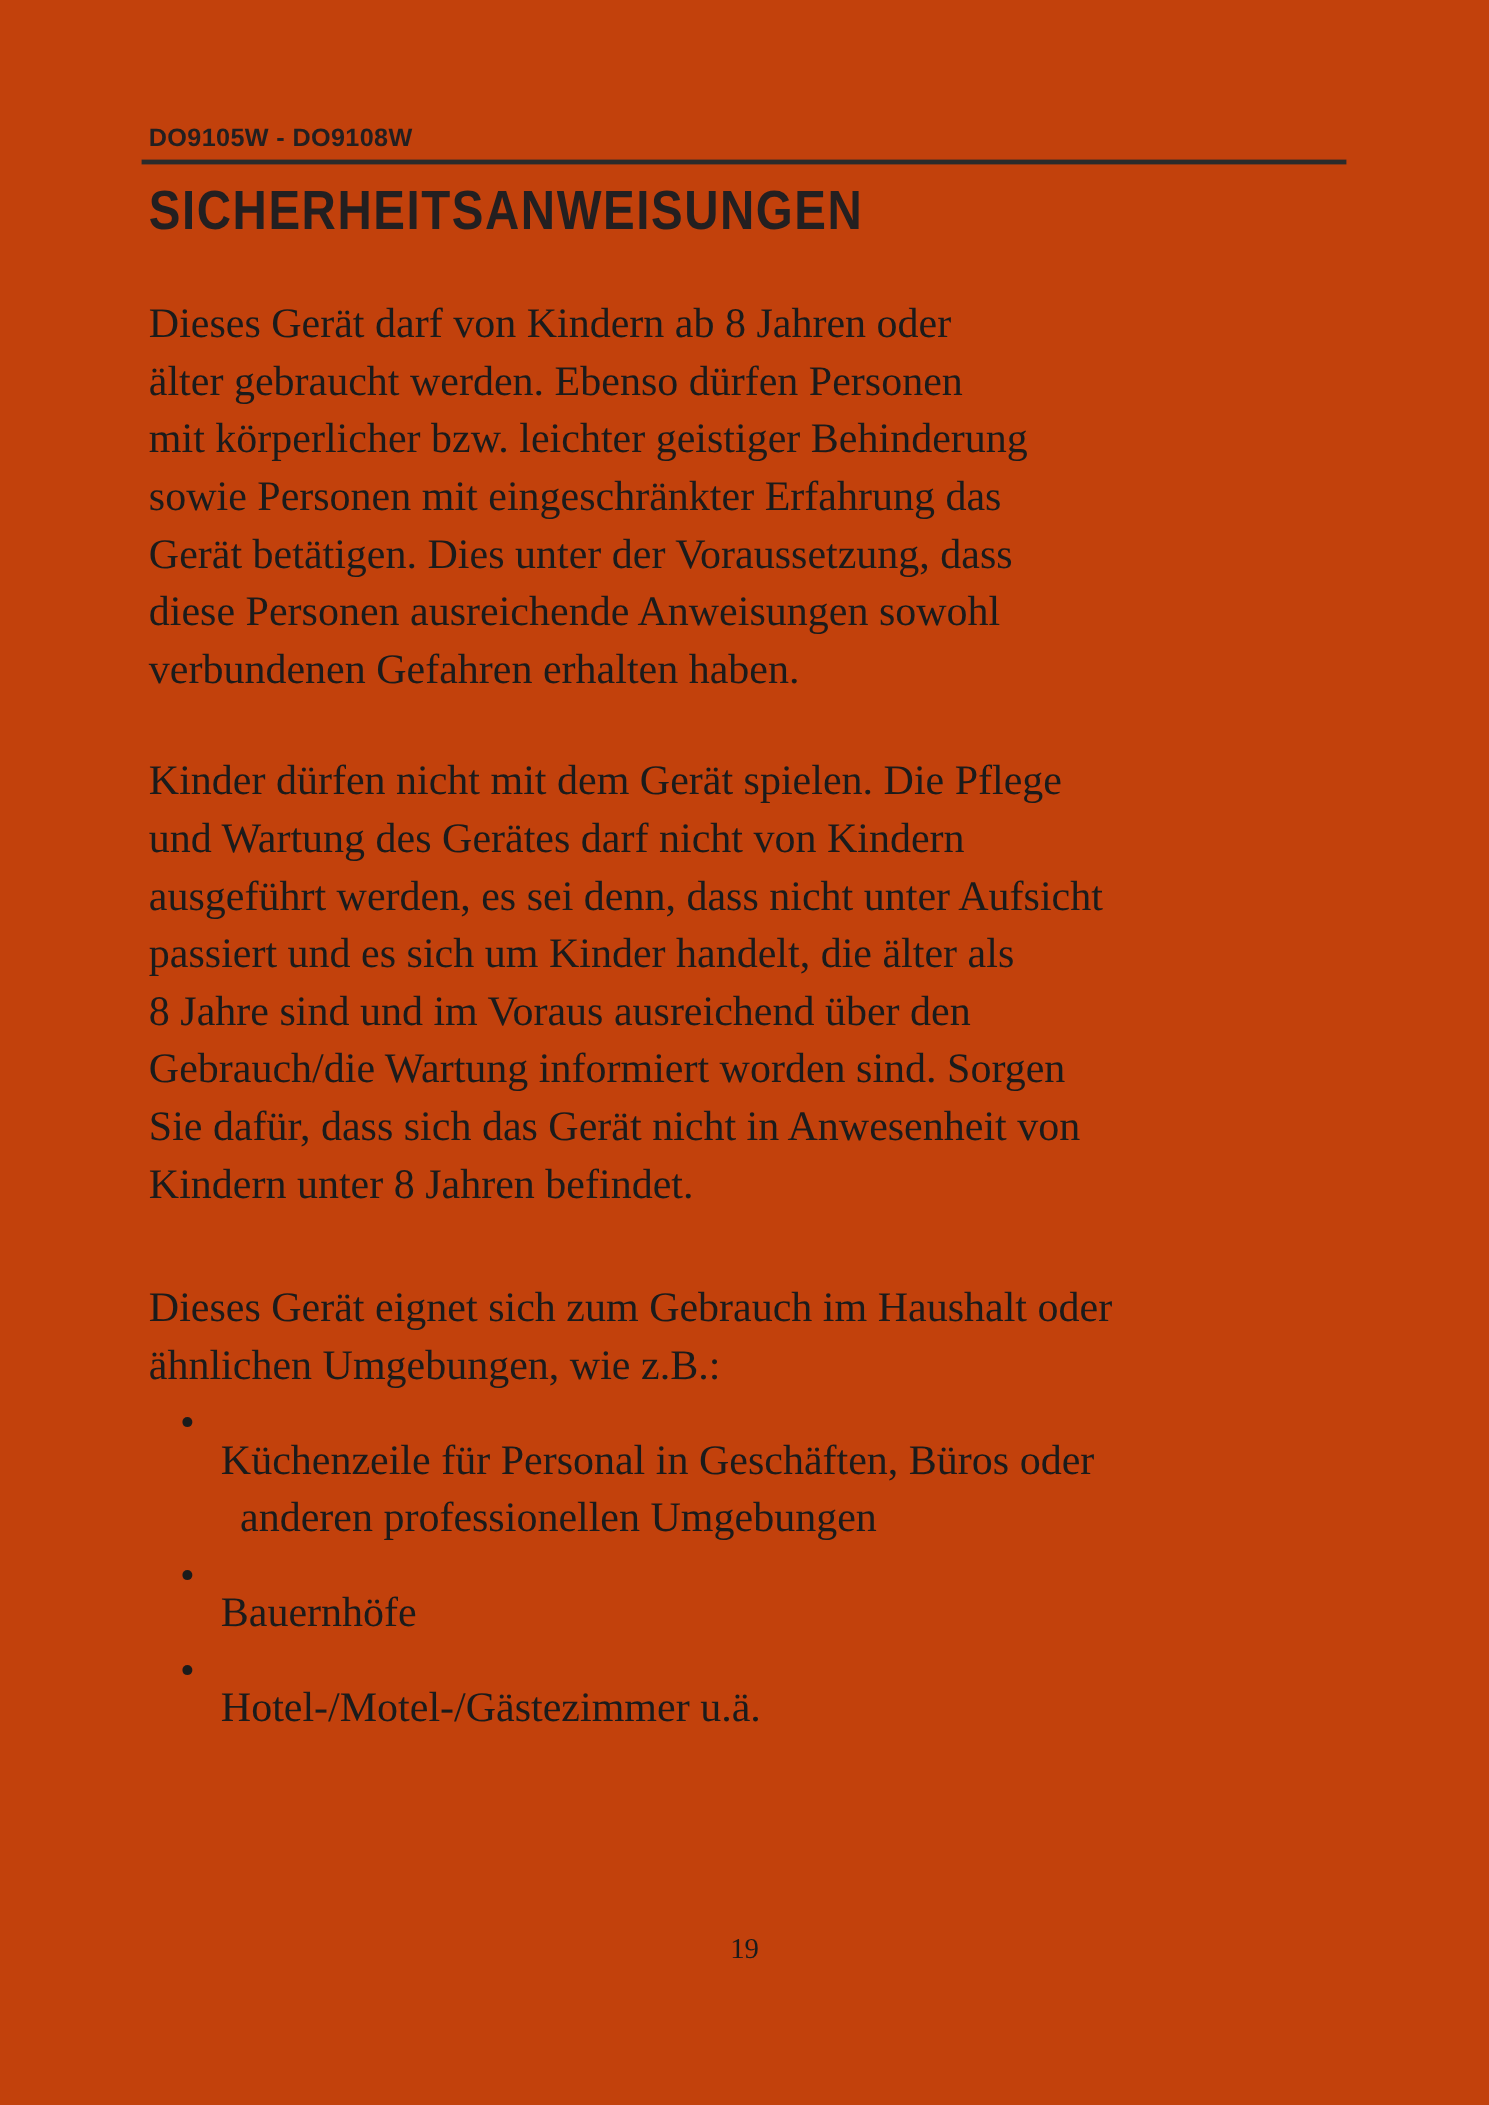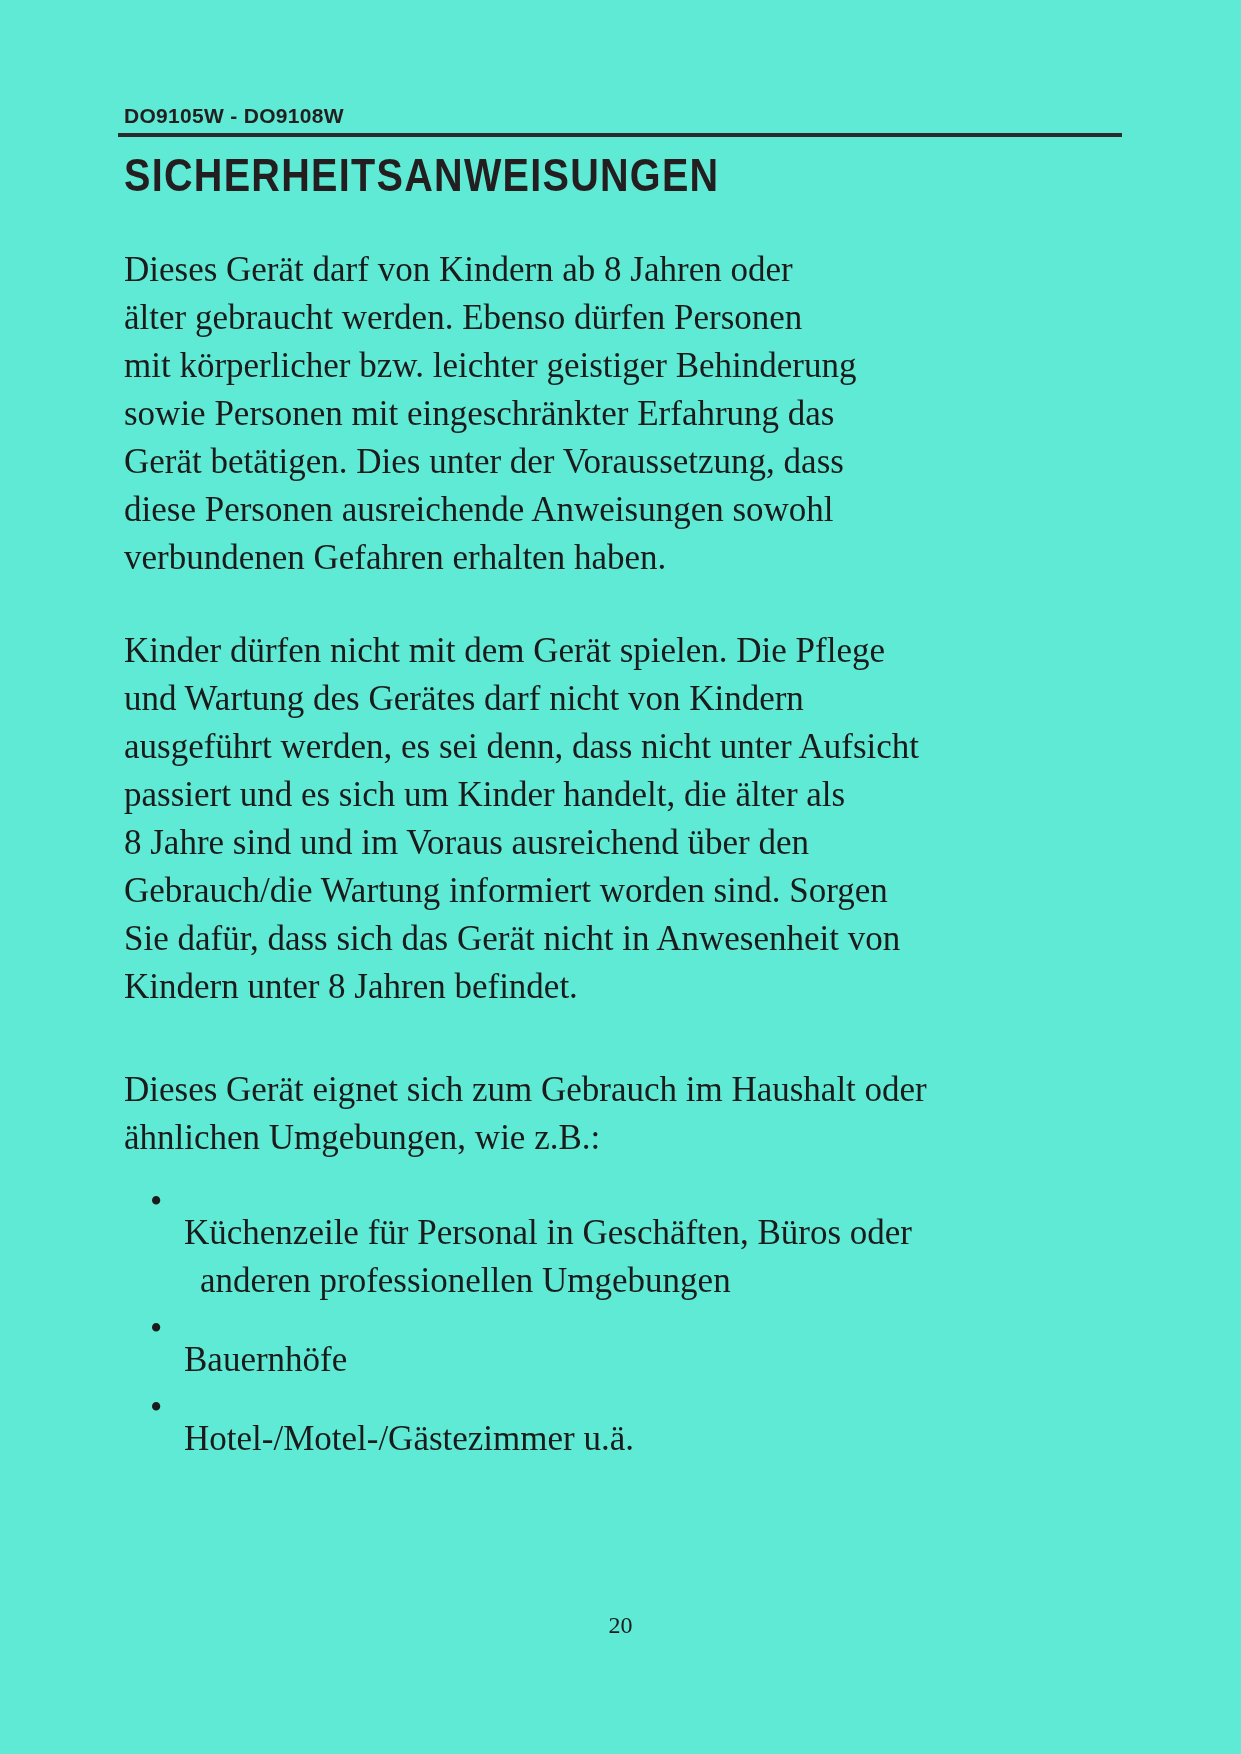"DO9105W - DO9108W" .page { background: #5eead4 -> #c2410c }
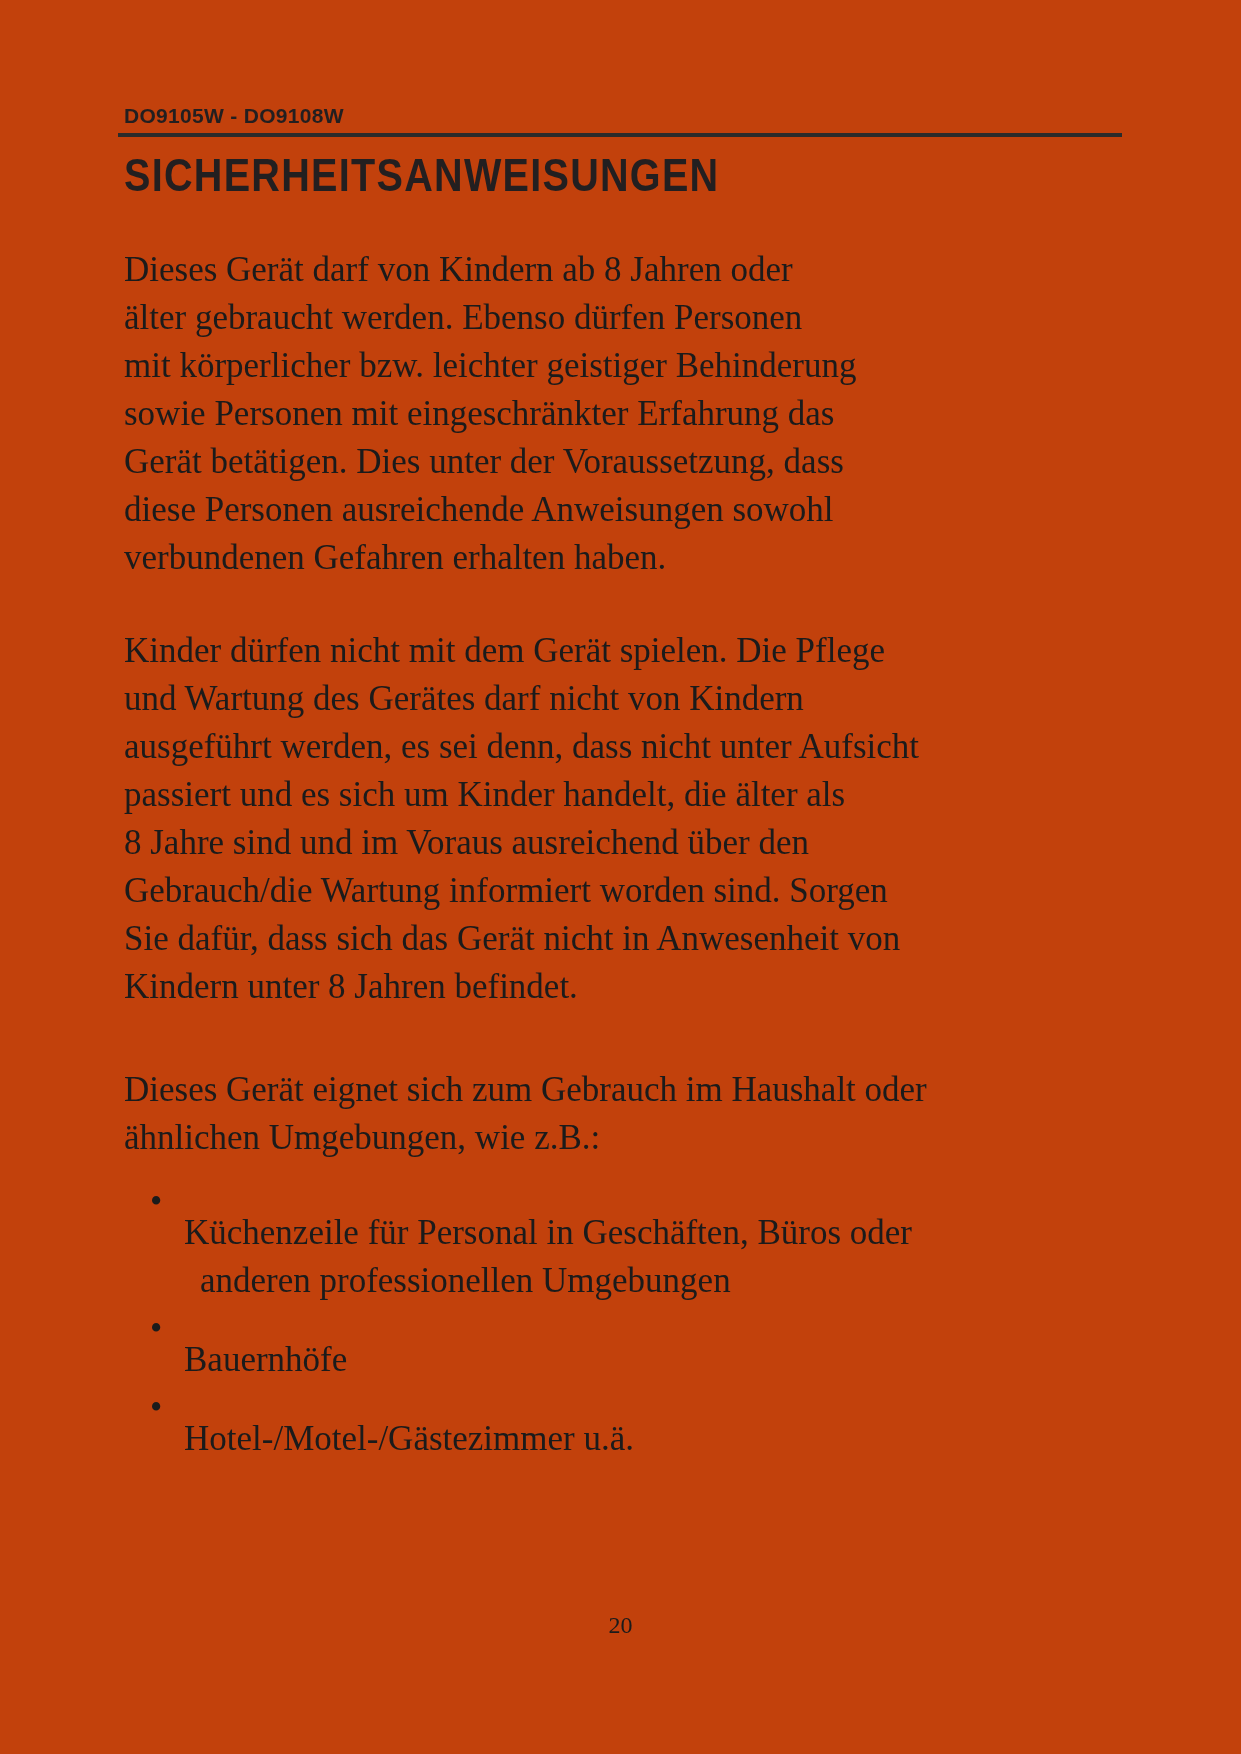"Dieses Gerät eignet sich zum" .para-3 { margin-bottom: 16px -> 0 }
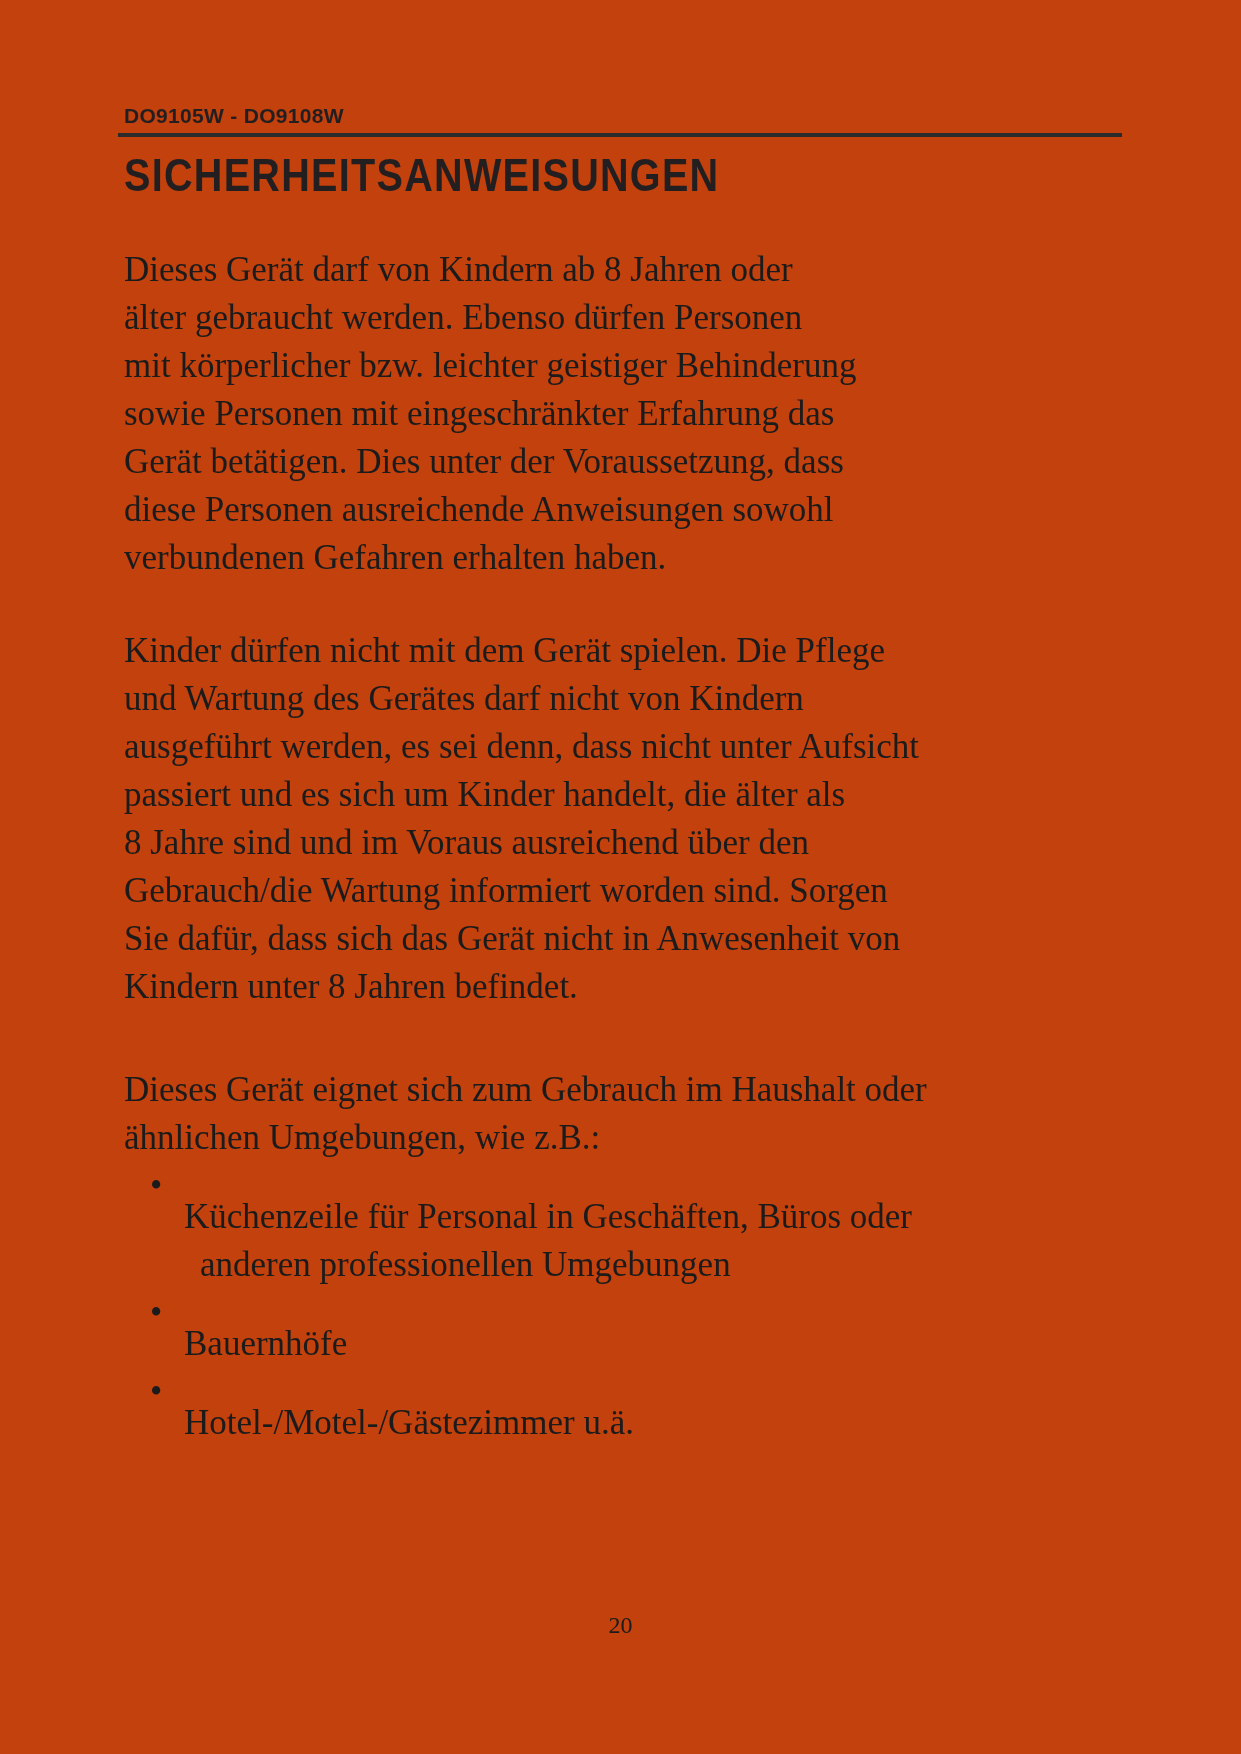"20" div.footer { text: 20 -> 19 }
